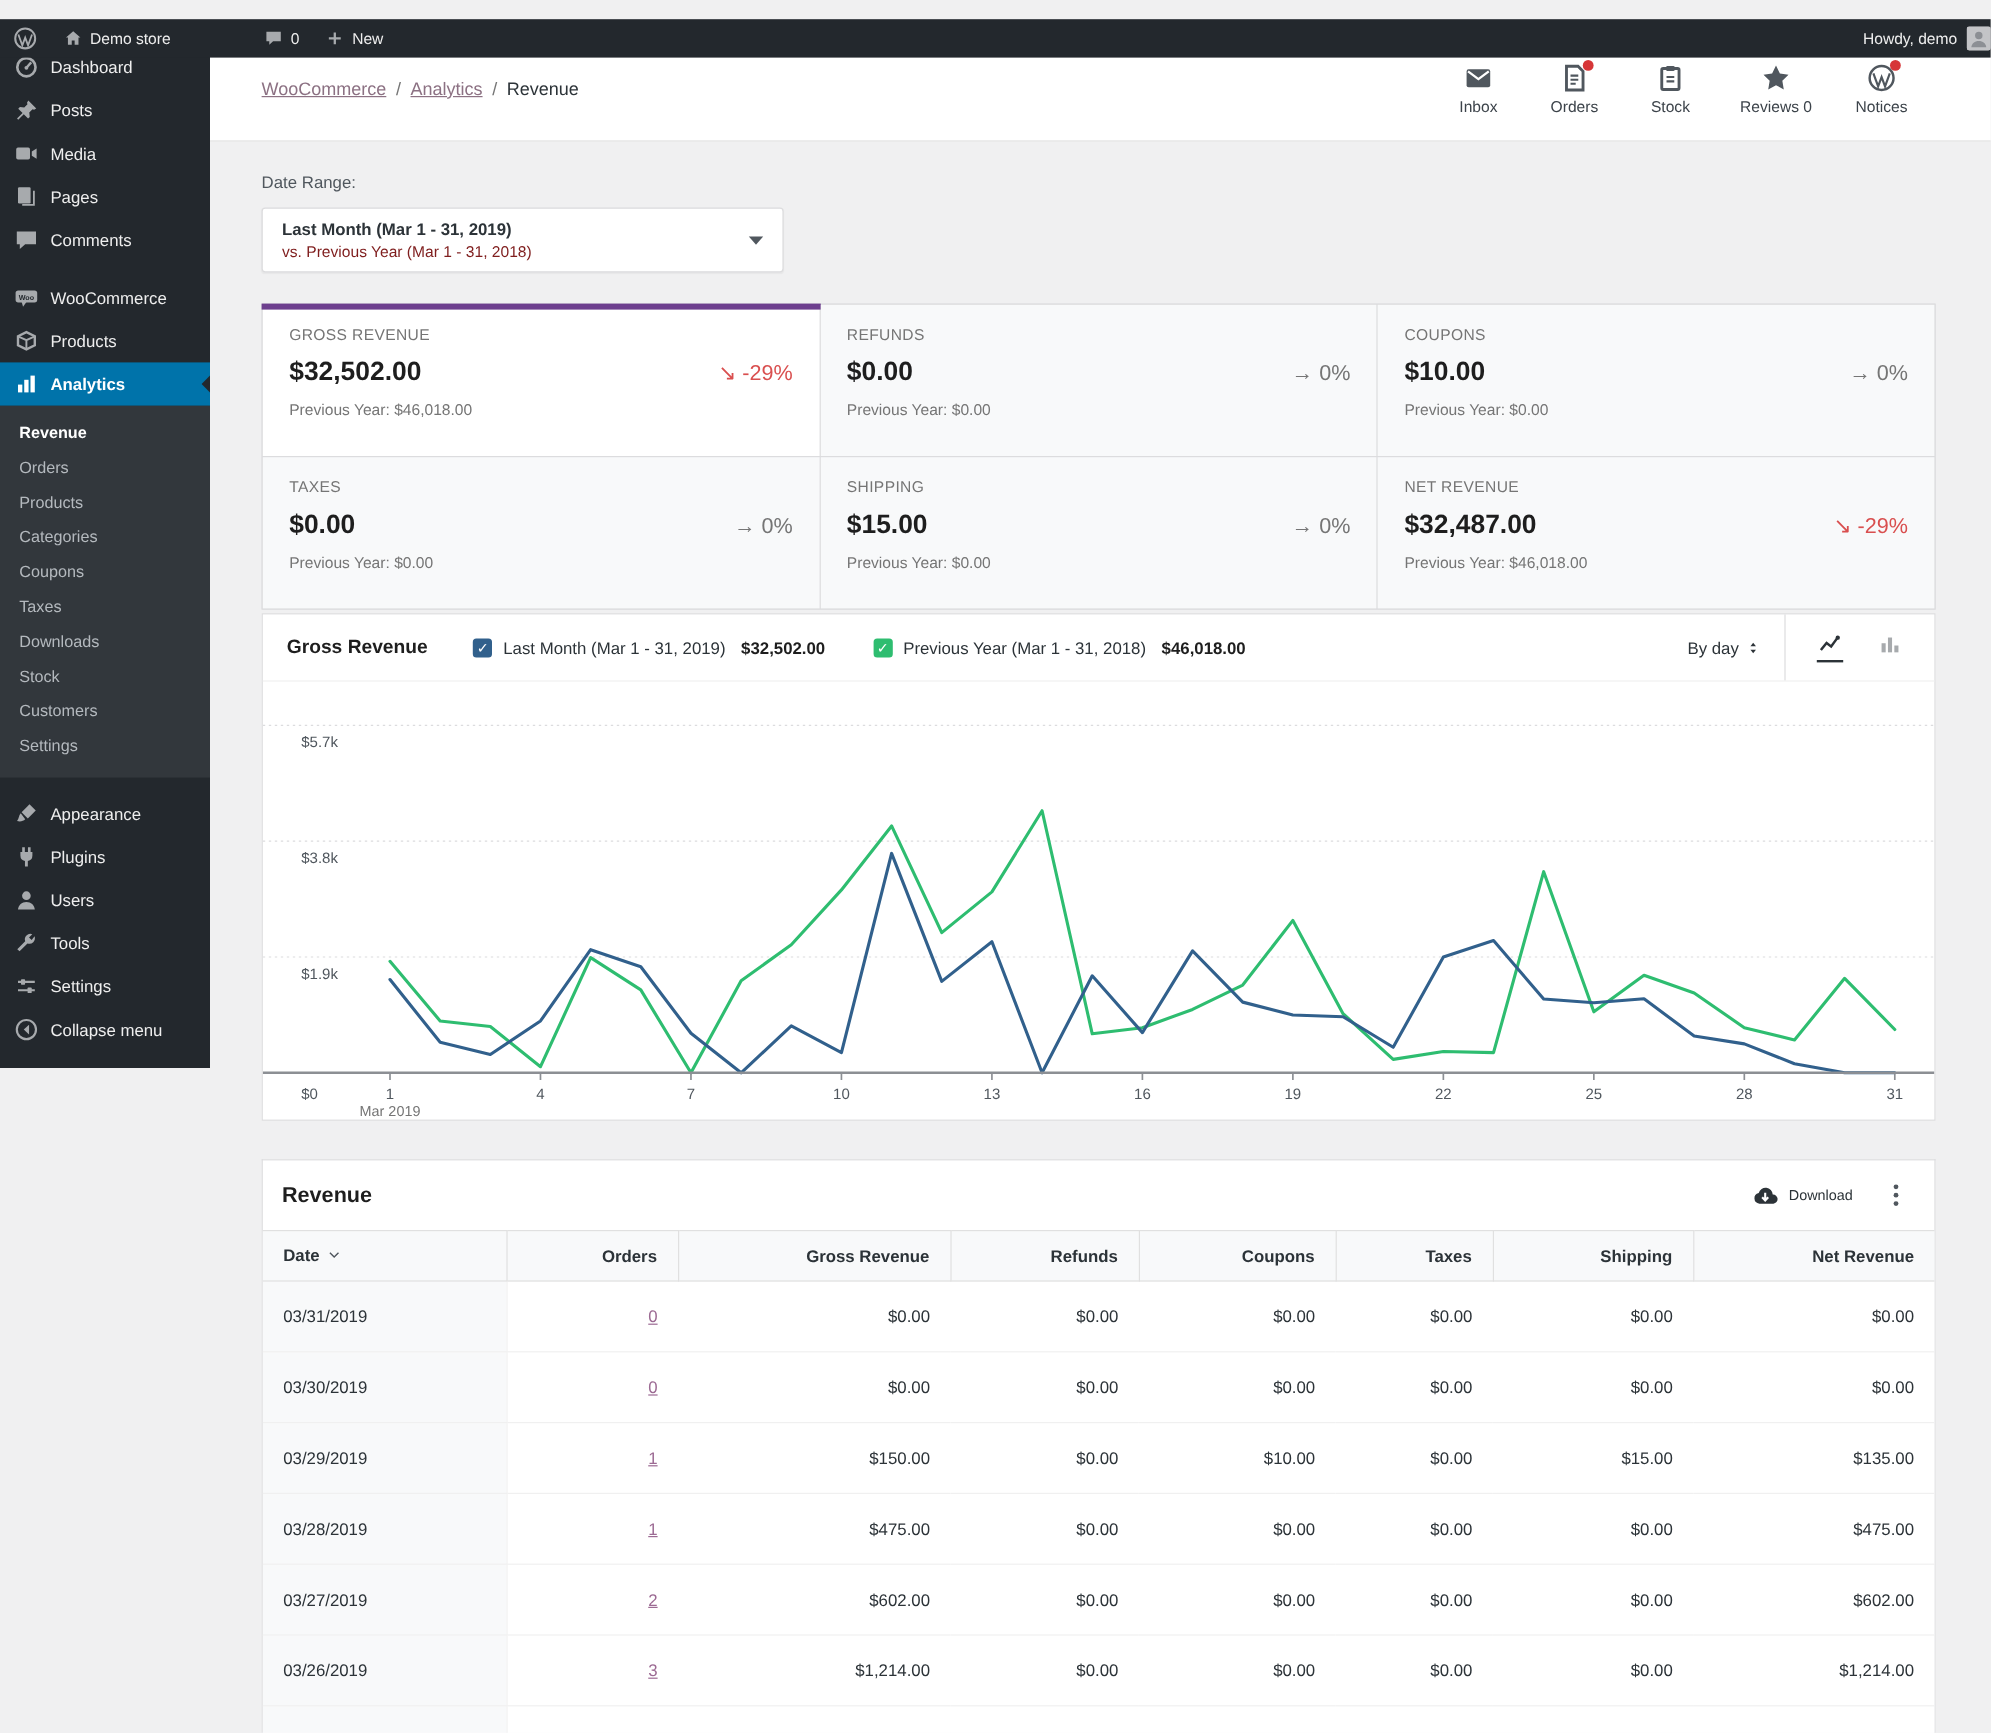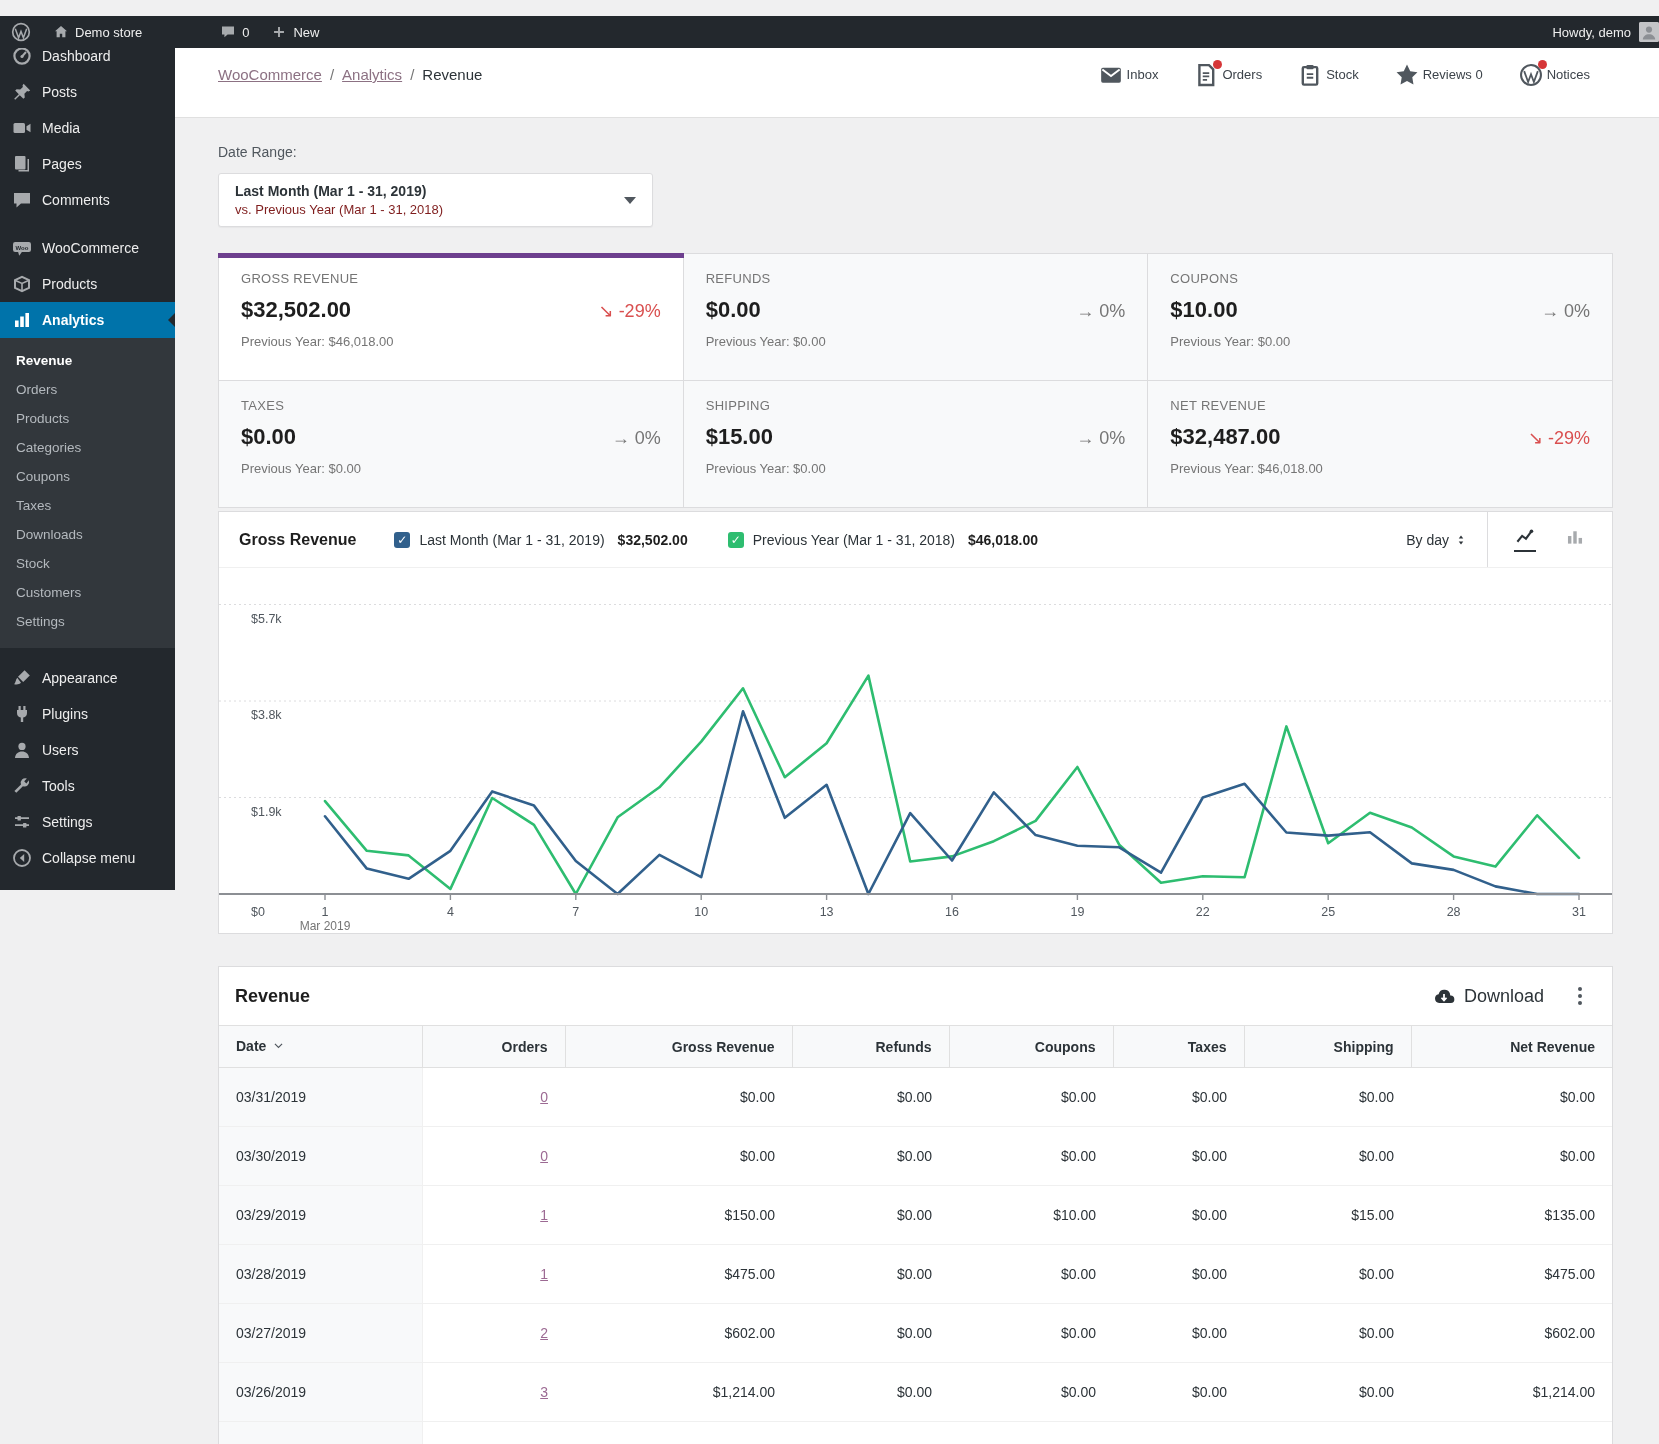"Inbox" .activity-item { flex-direction: row -> column }
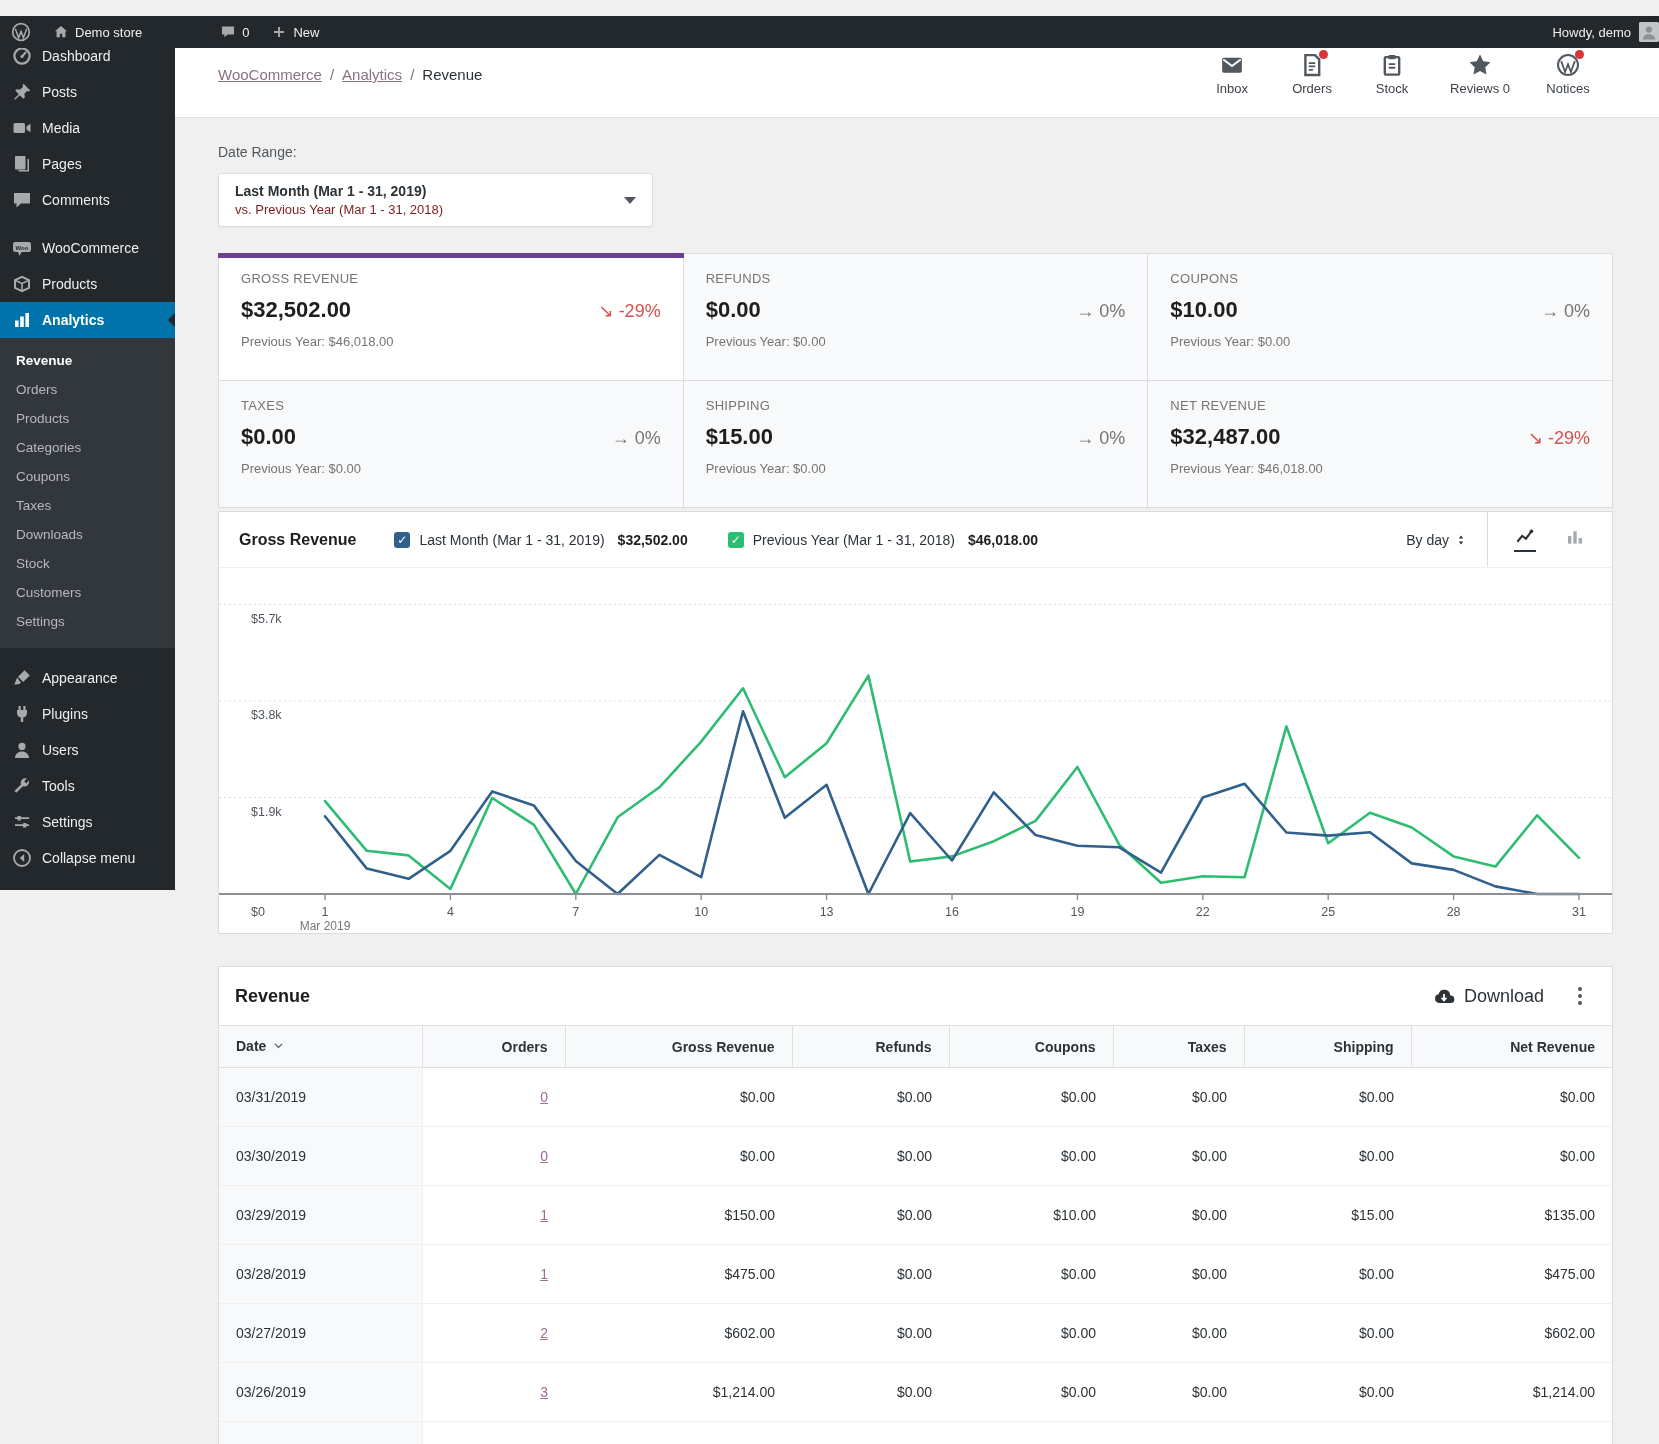"Download" #download-btn { font-size: 18px -> 12px }
